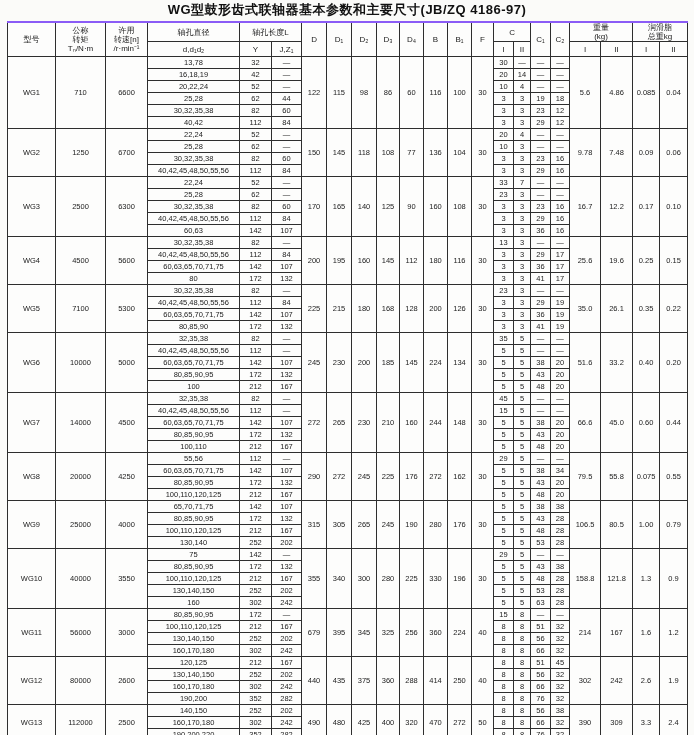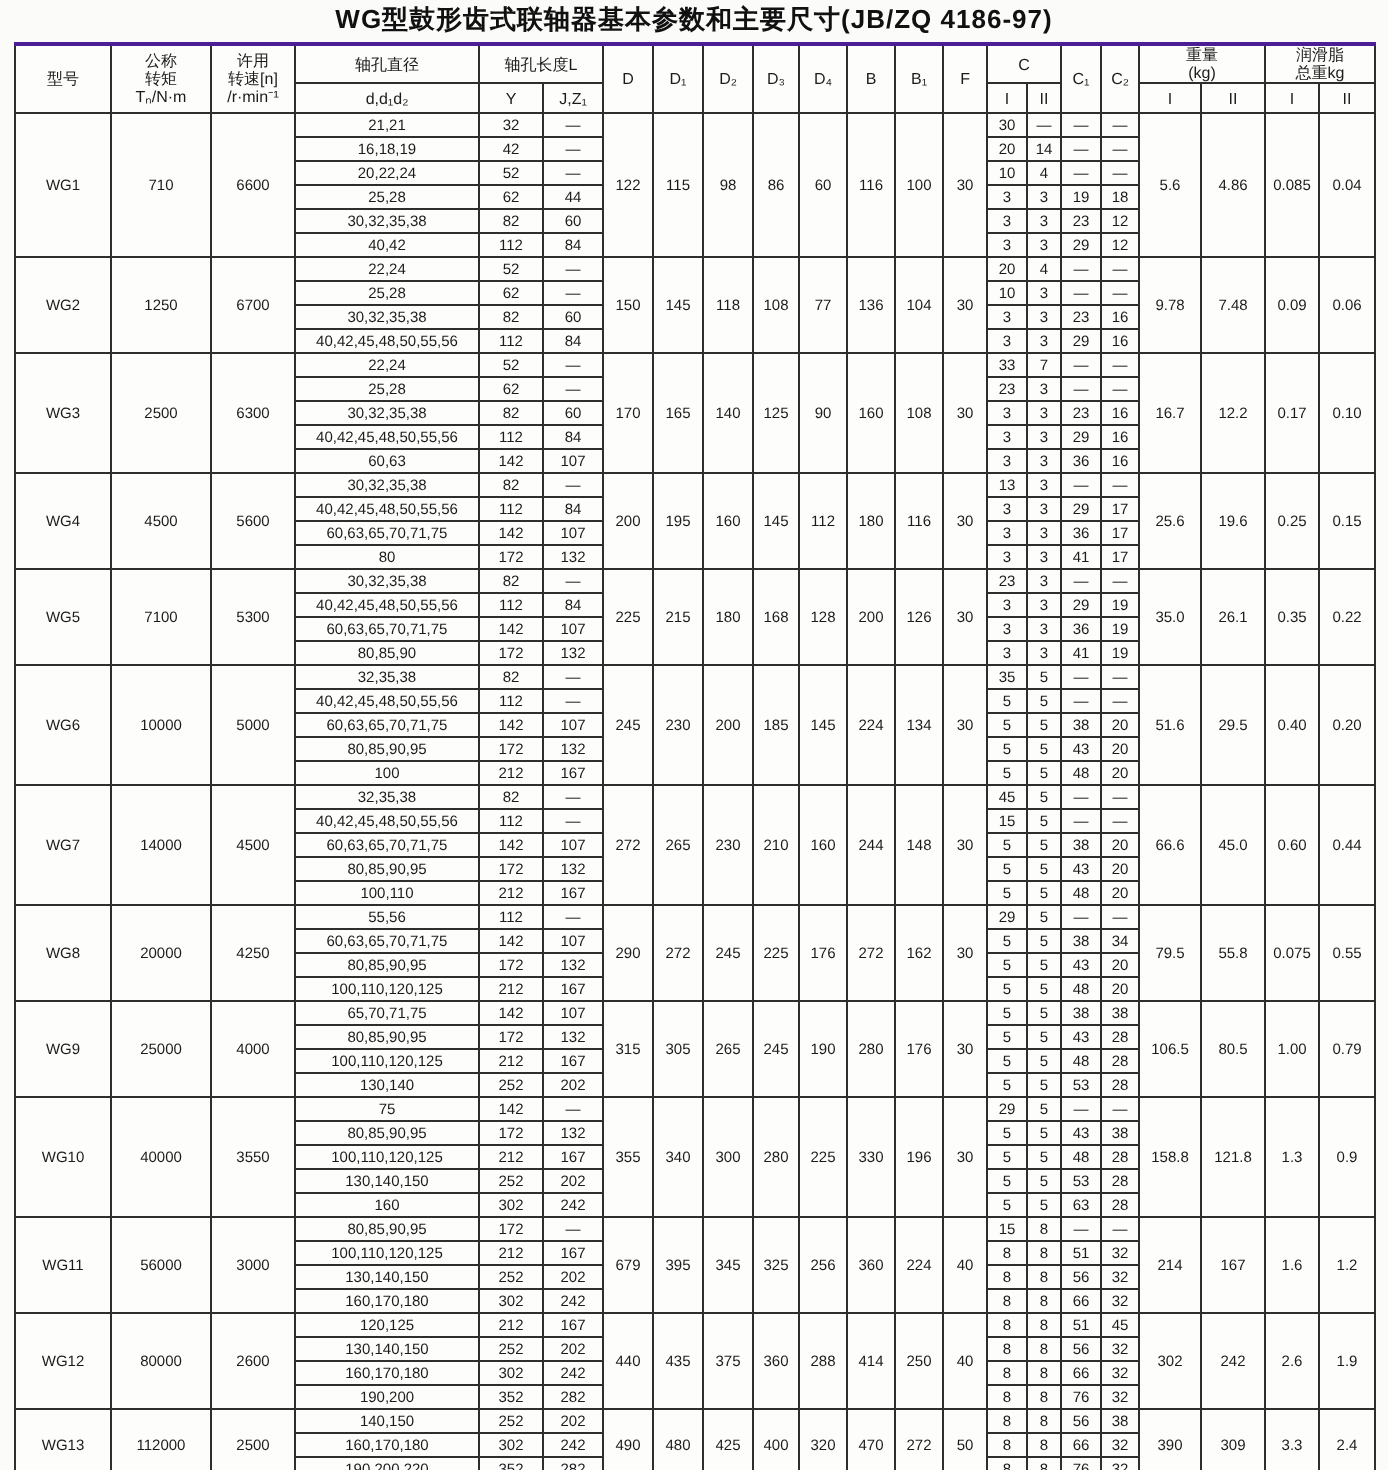"公称" table.spec thead tr:first-child th { border-top: 2px solid #4c1d95 -> 2px solid #8b5cf6 }
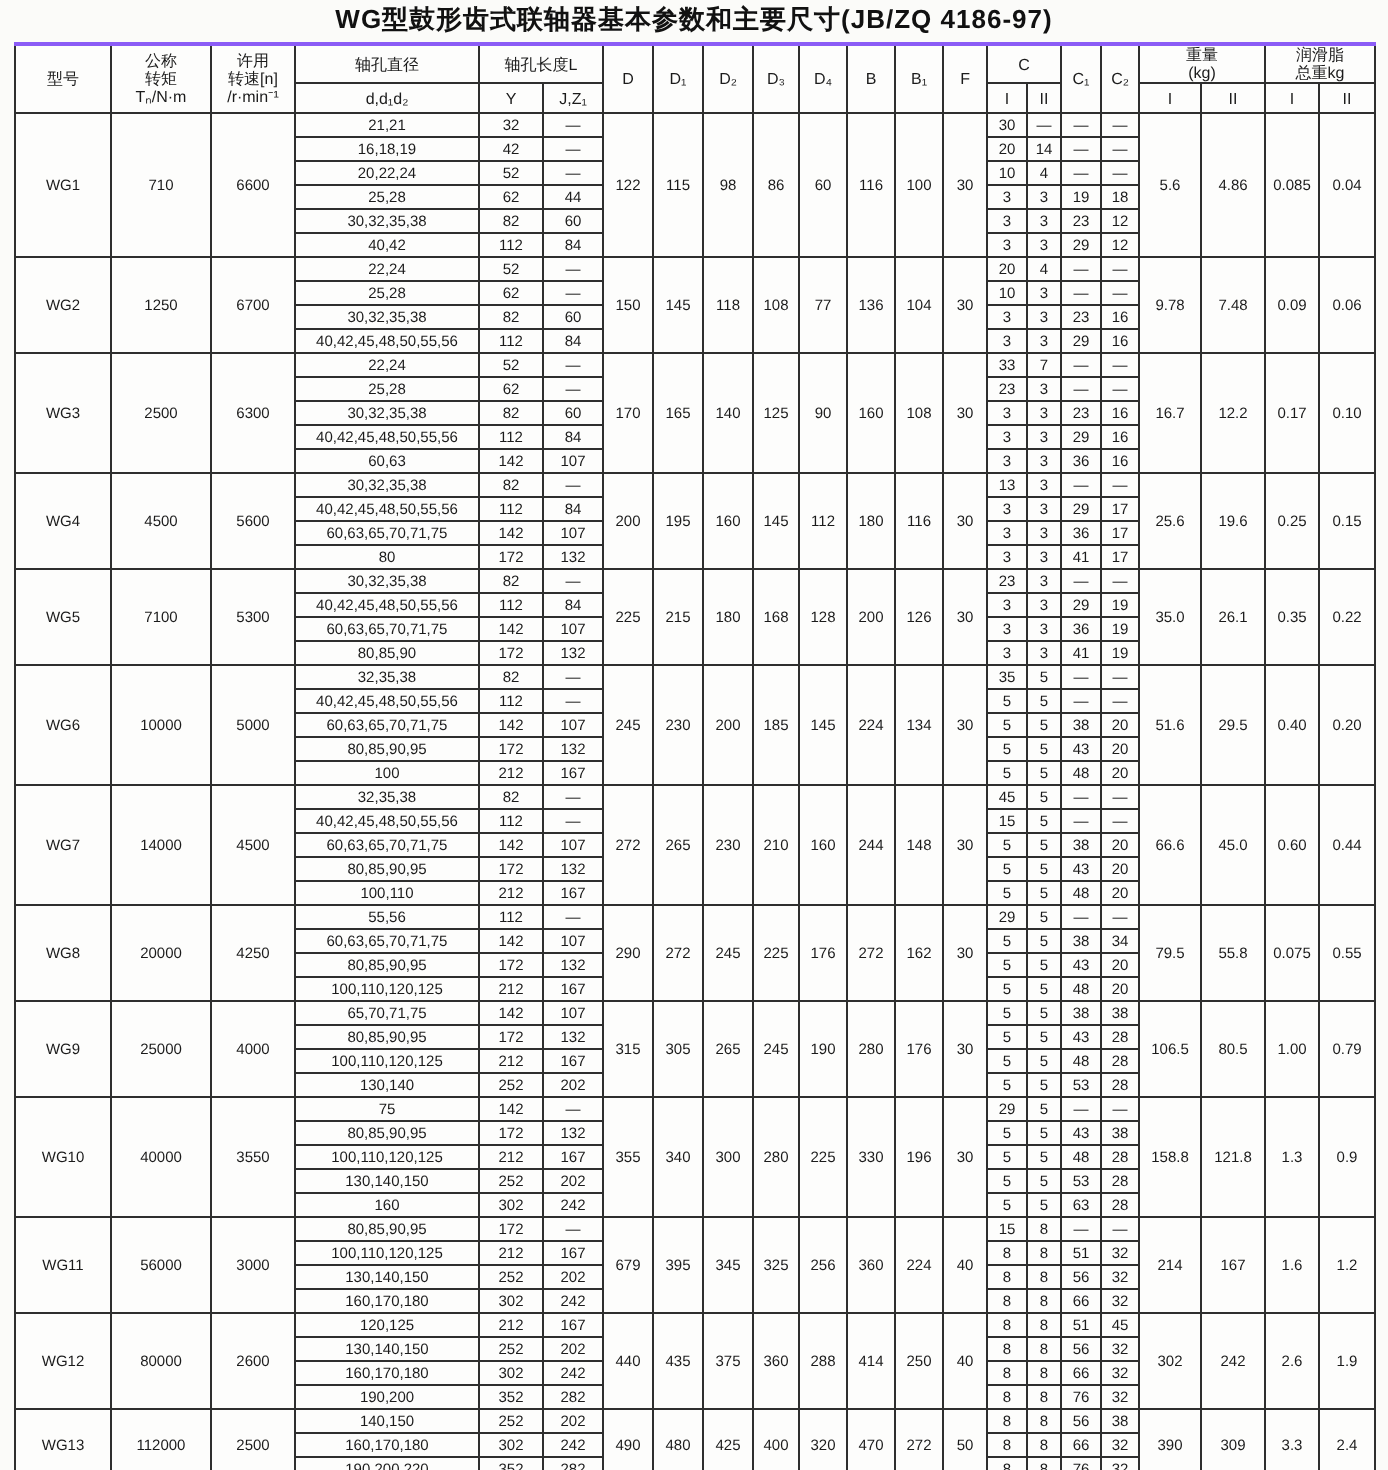"21,21" td.ta-l { text: 21,21 -> 13,78 }
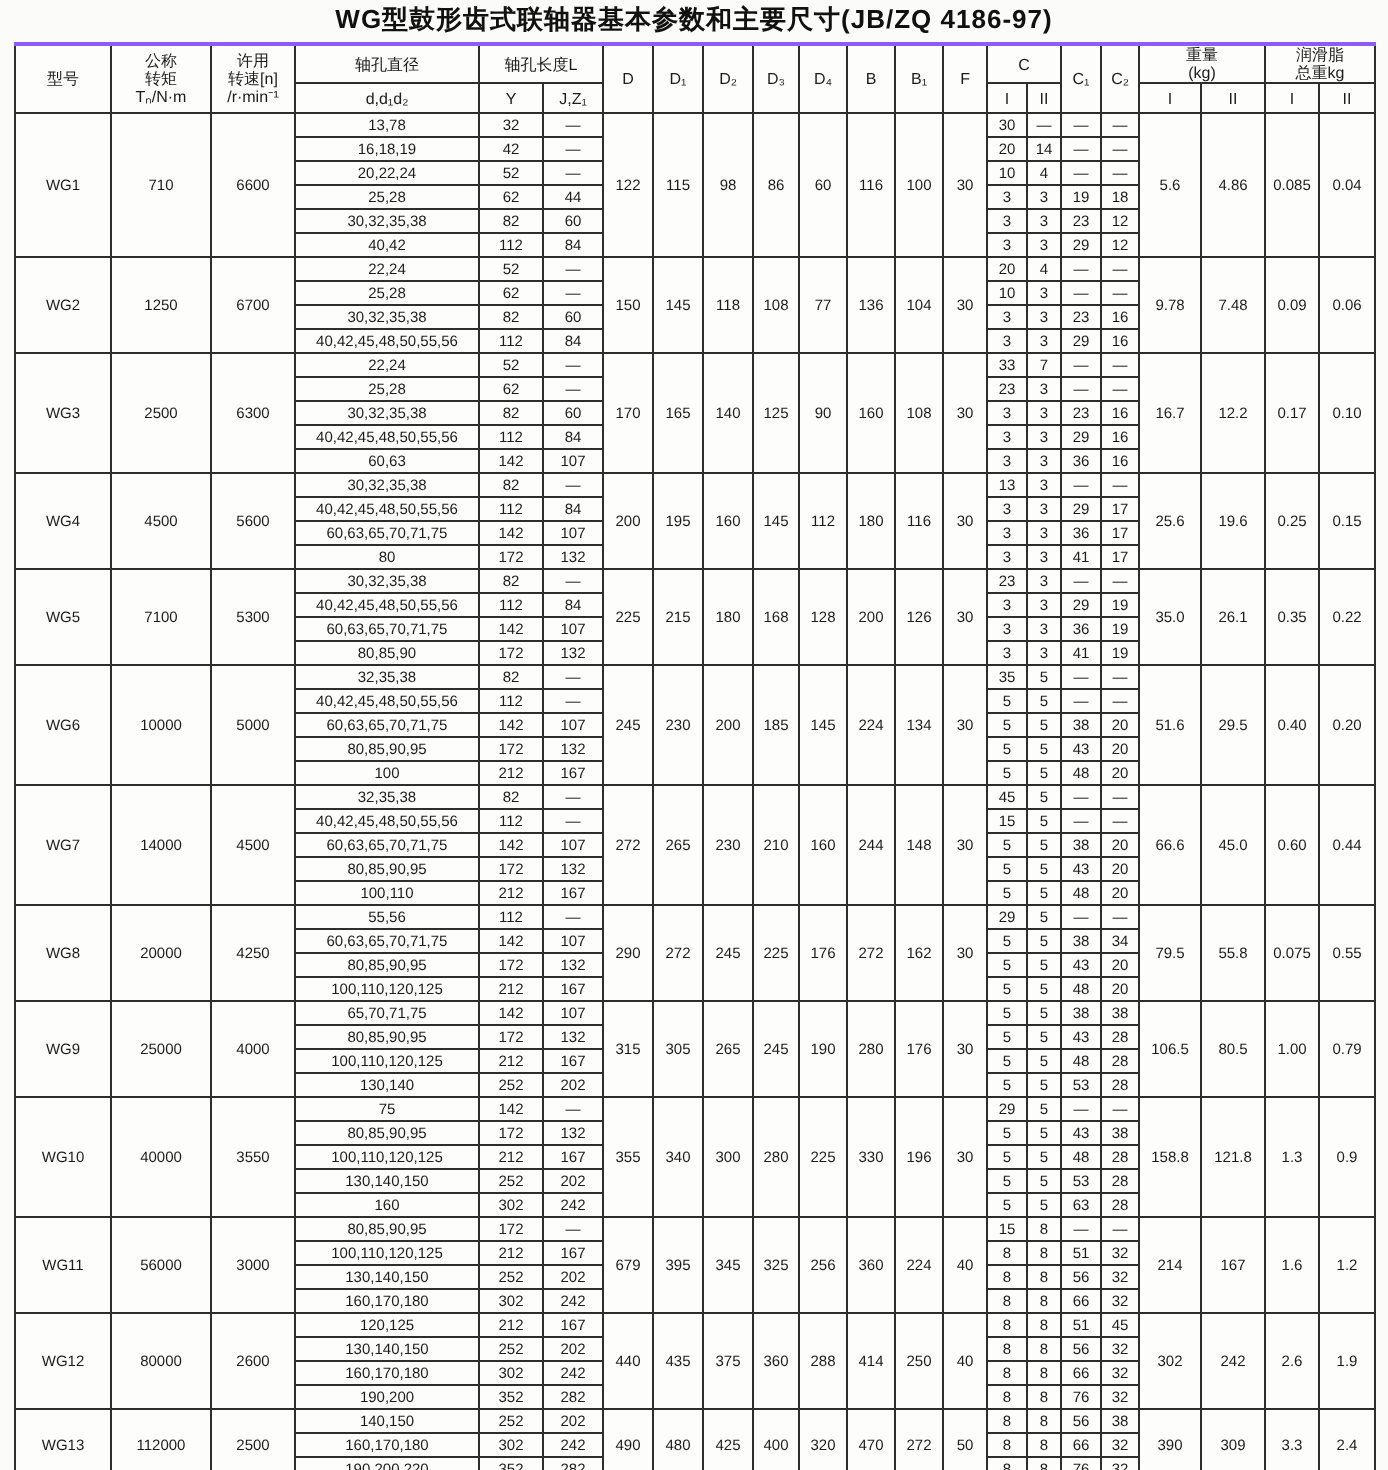"29.5" td { text: 29.5 -> 33.2 }
